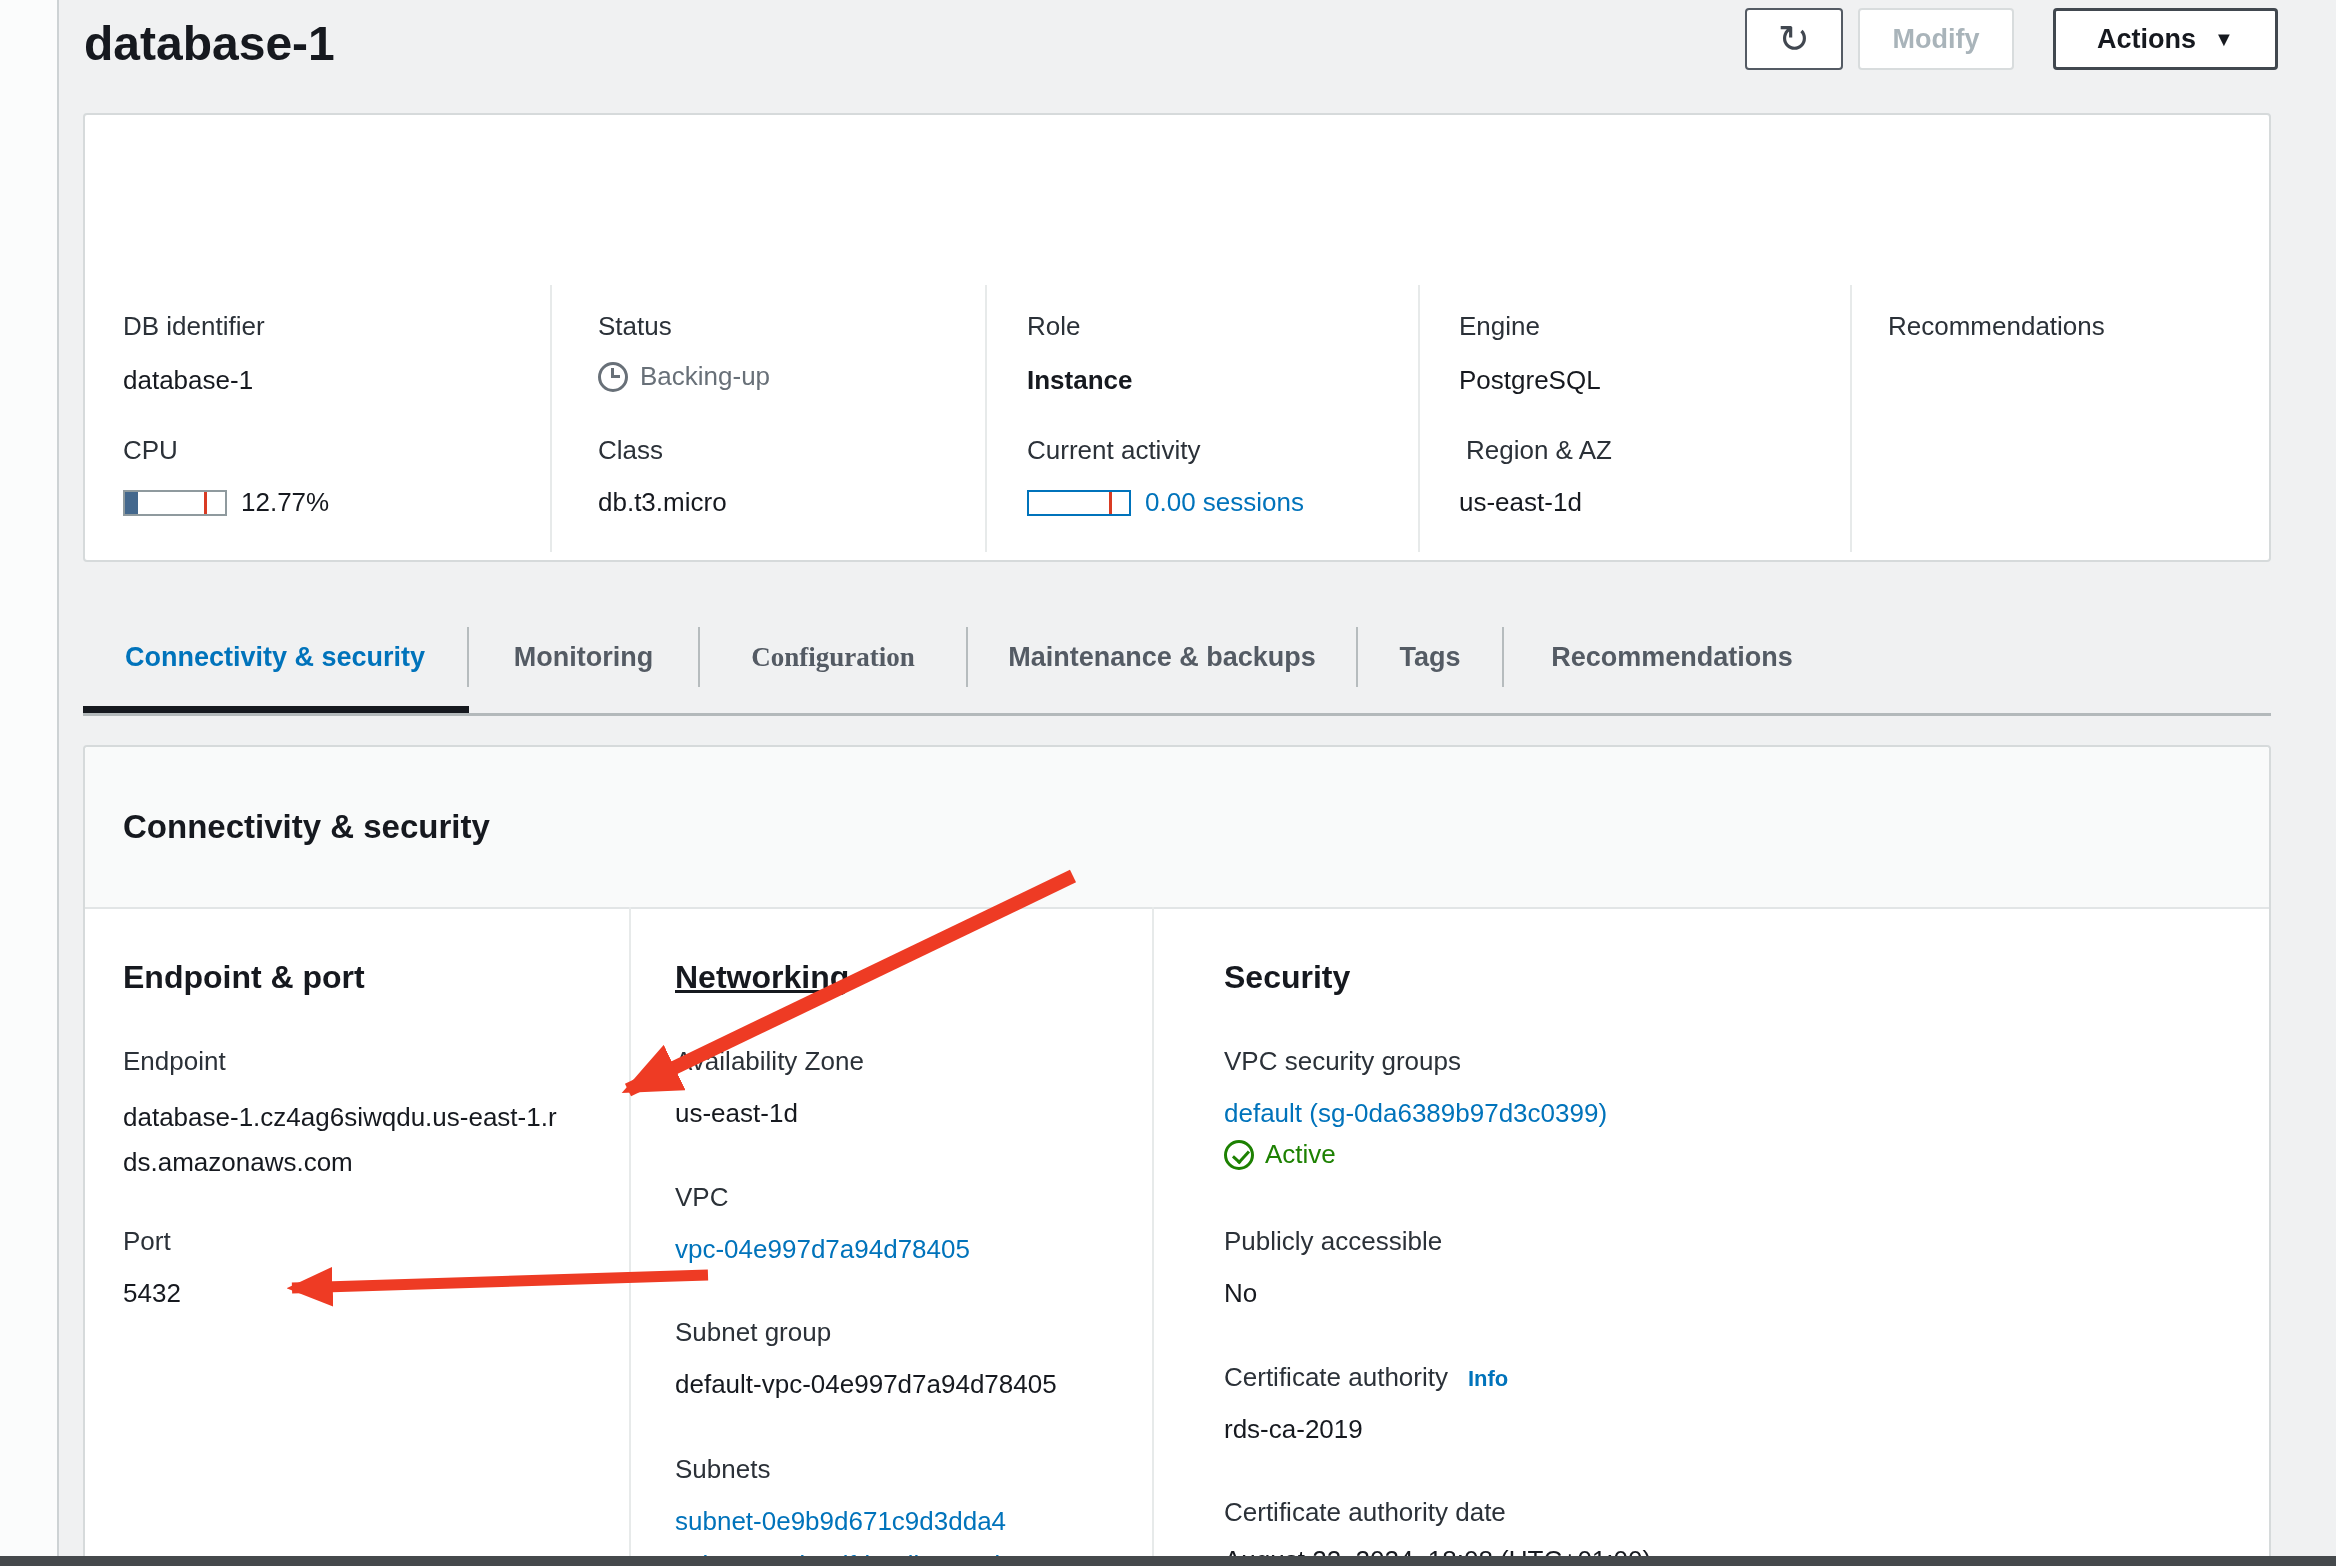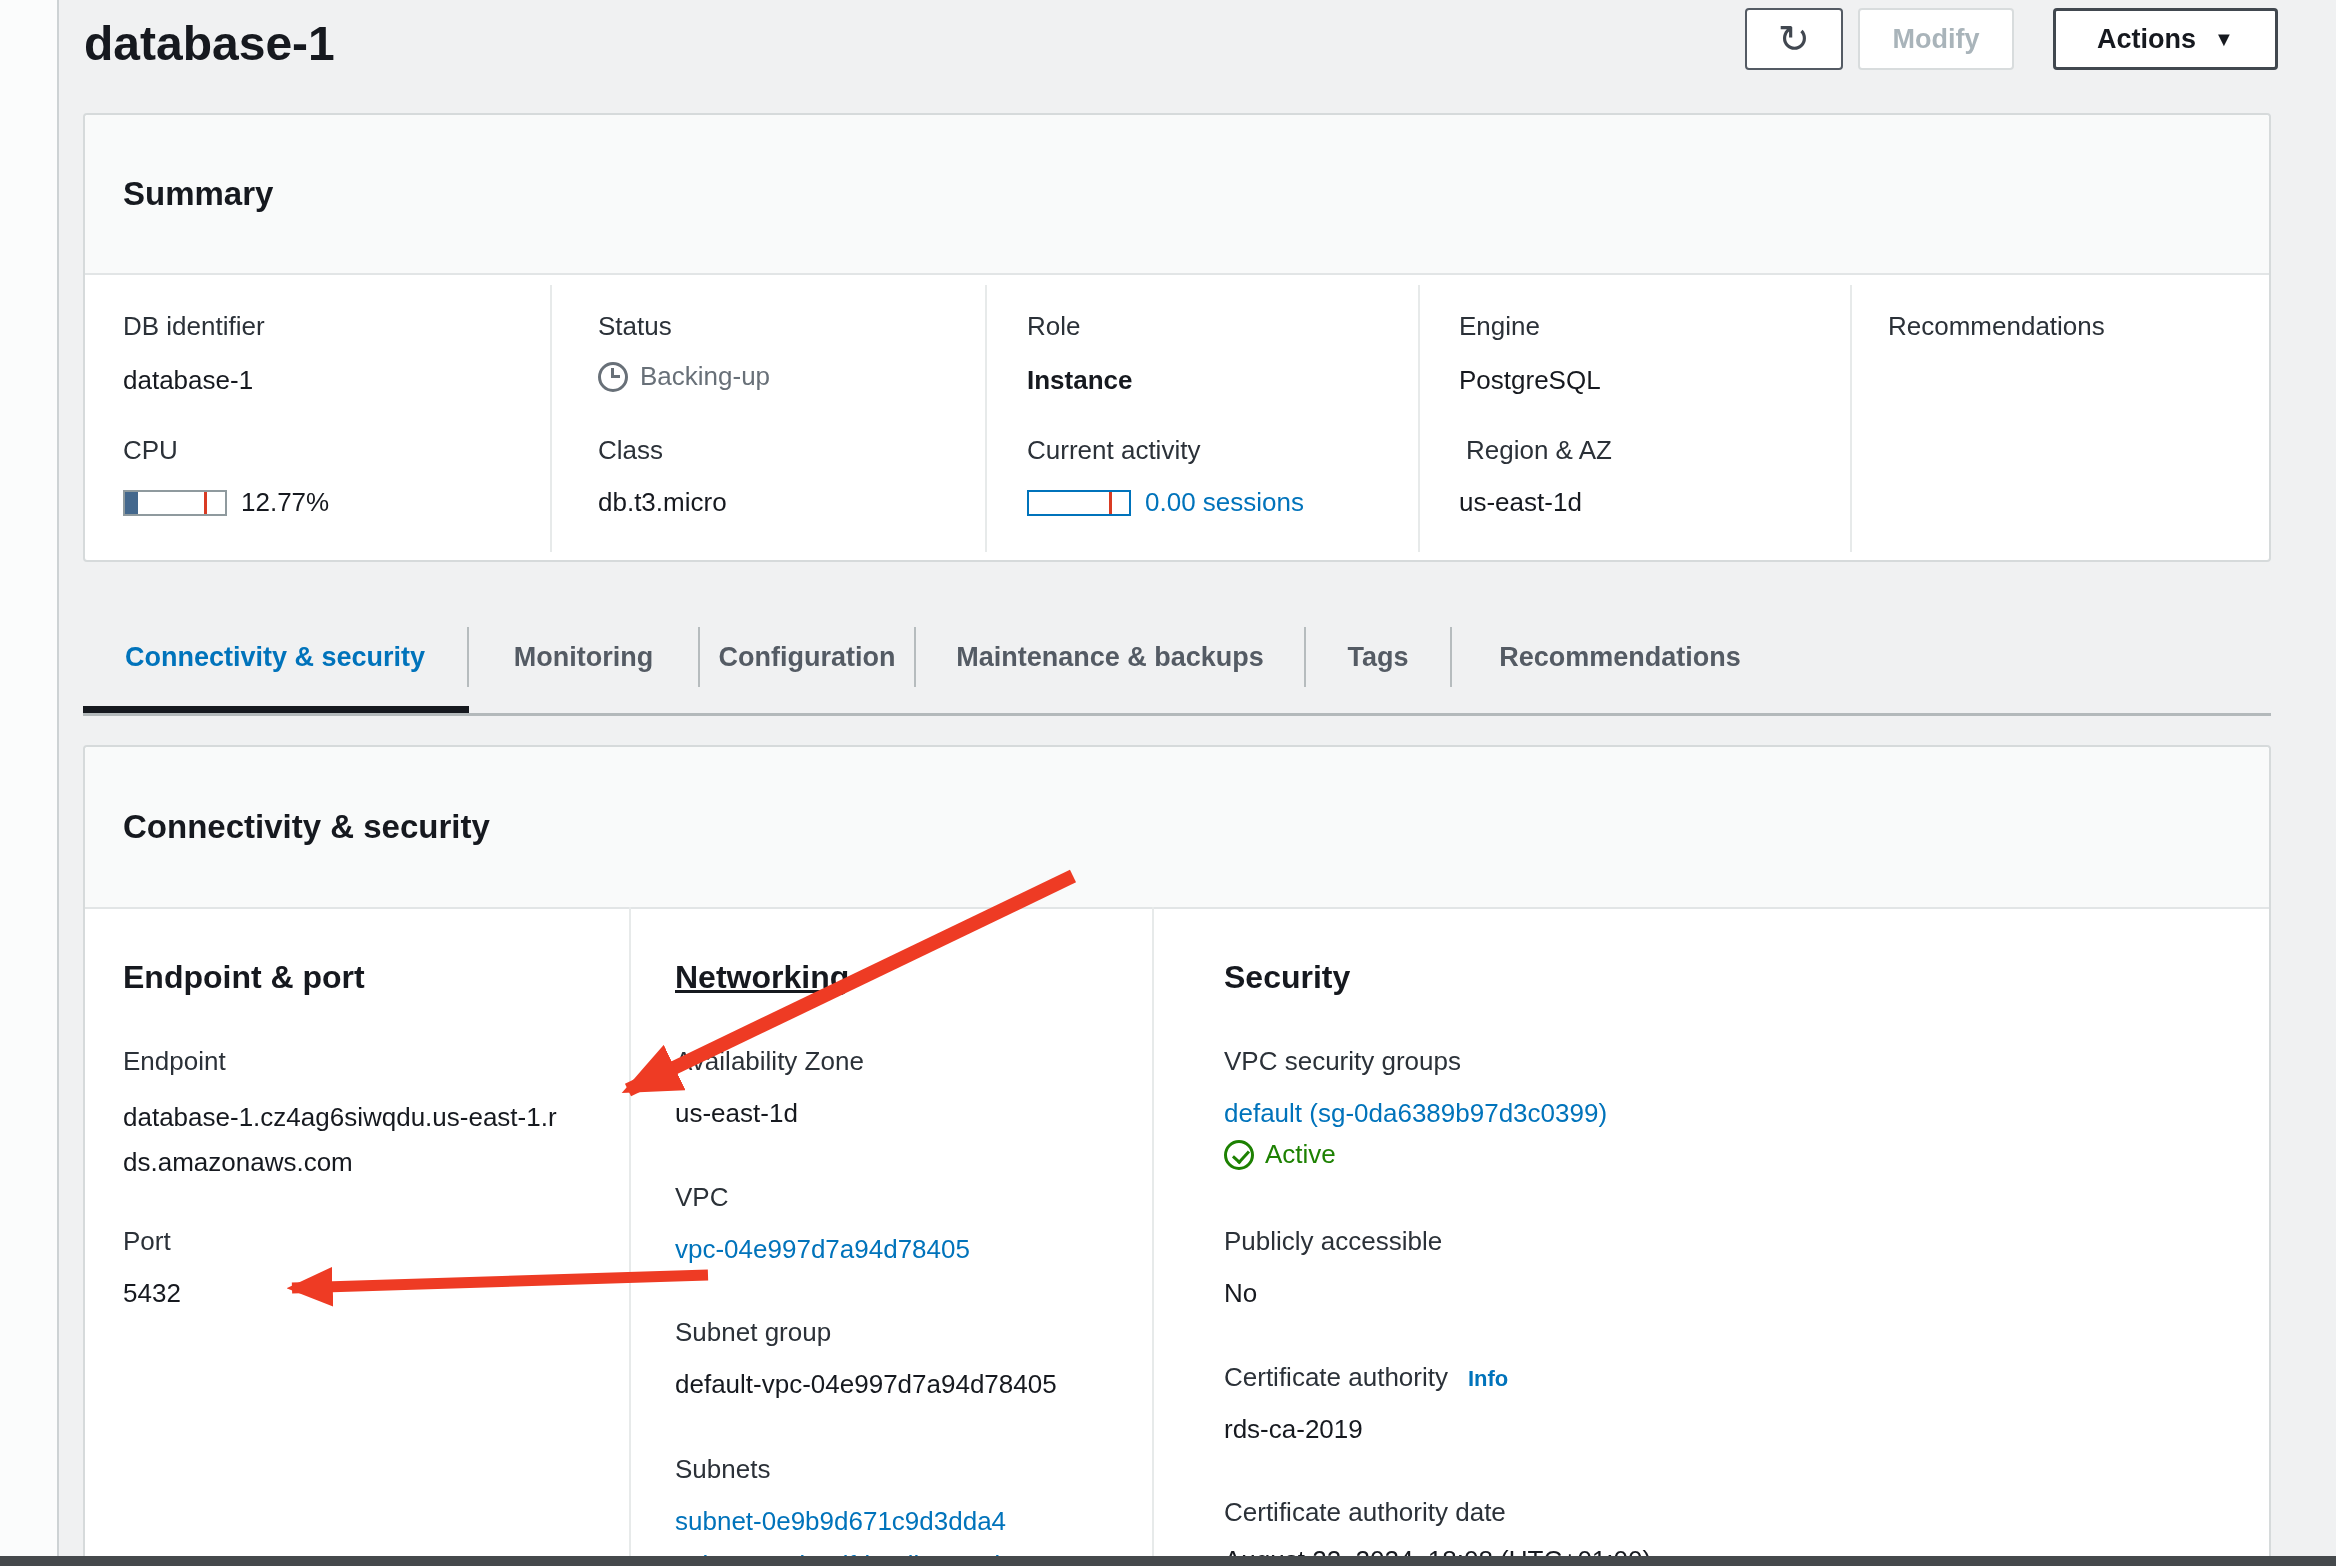"Summary" div.panel-header { html: <div> <div>Summary</div> </div> -> none }
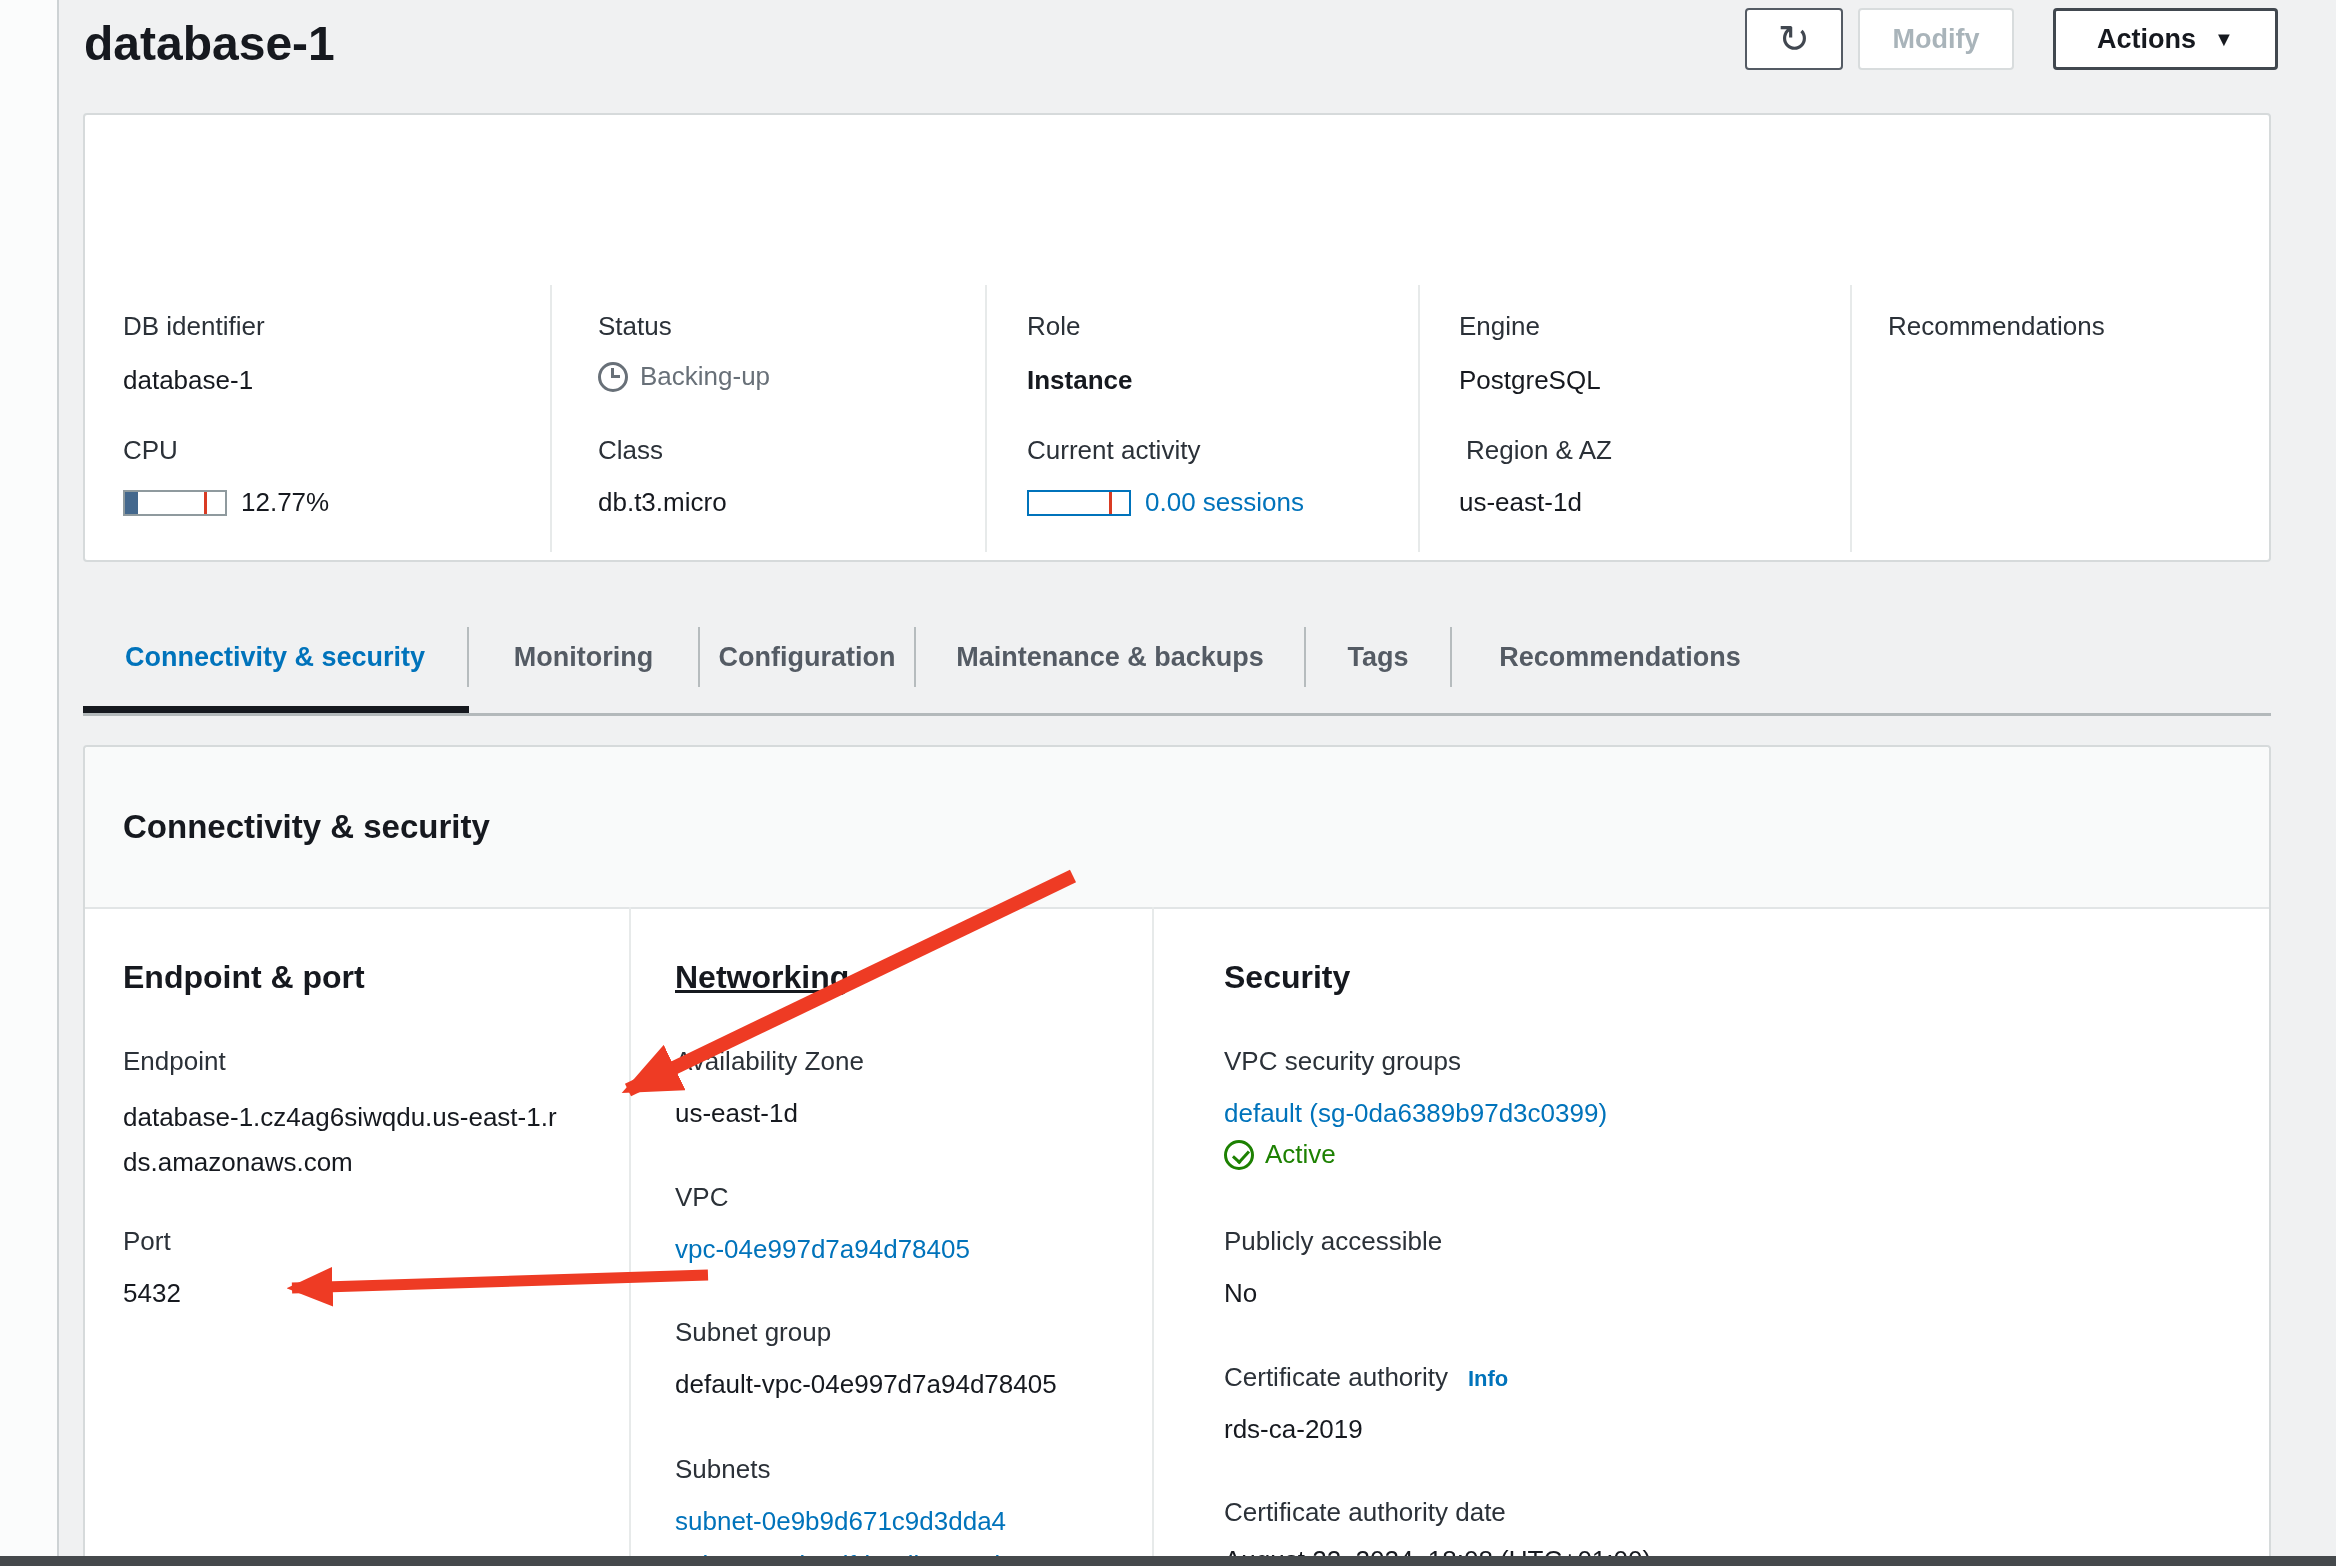"Configuration" div.tab { font-family: none -> Liberation Serif, serif; width: 216px -> 268px }
